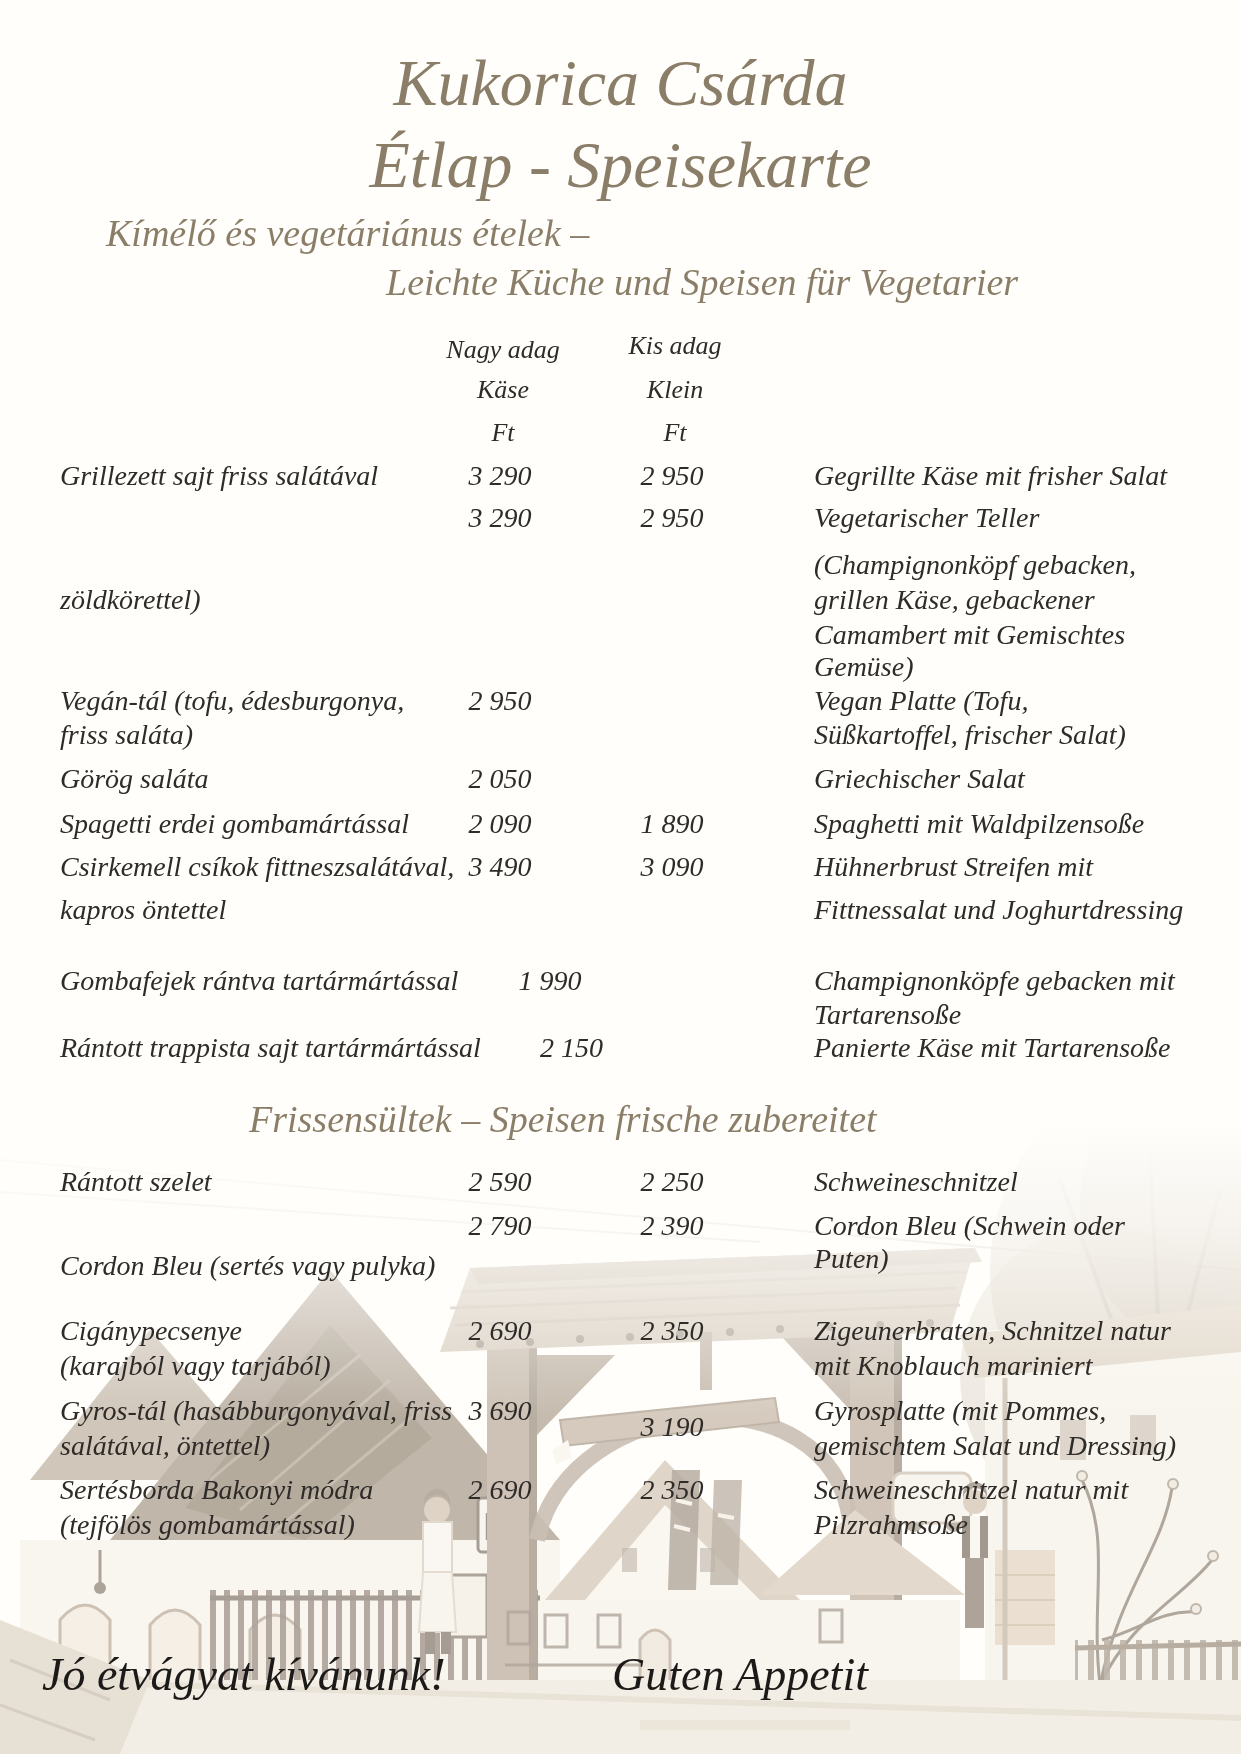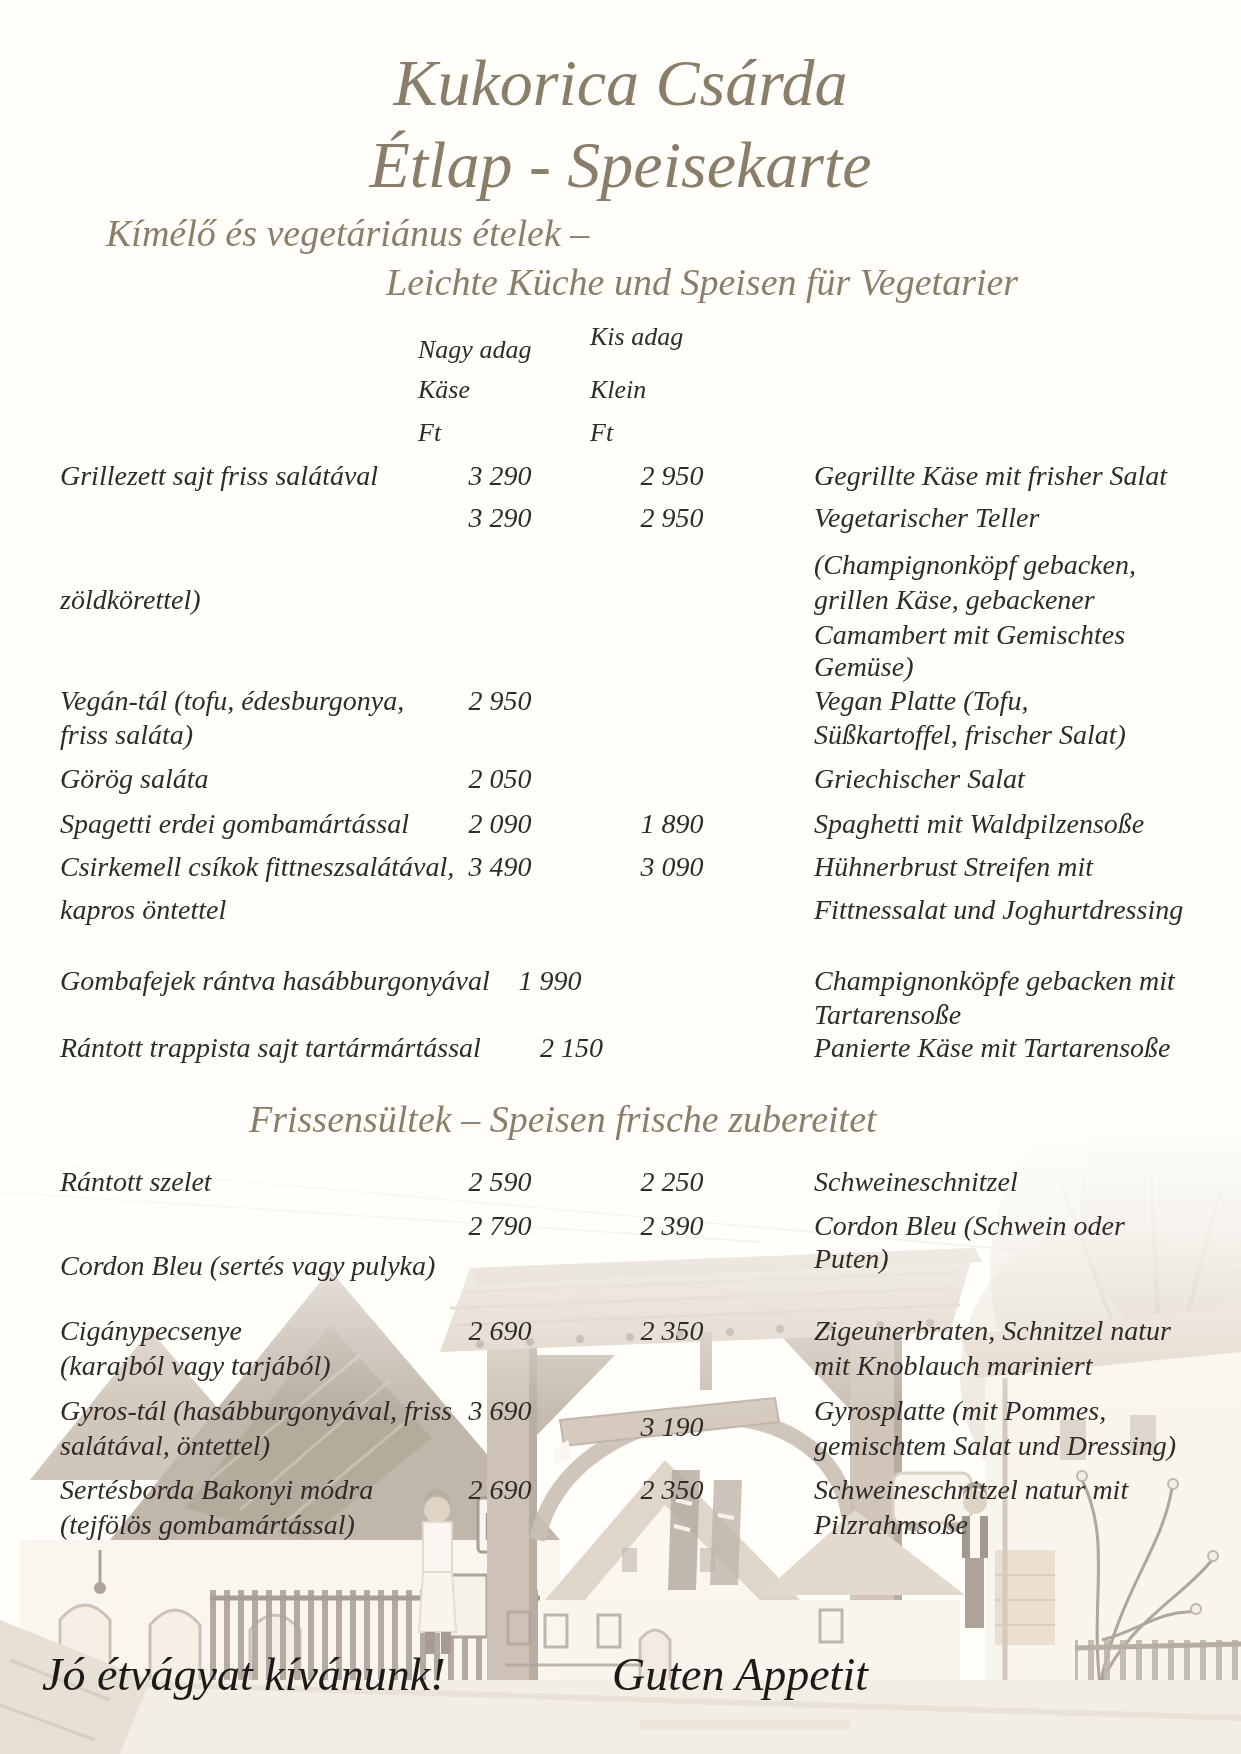"Nagy adag" .hd { text-align: none -> center }
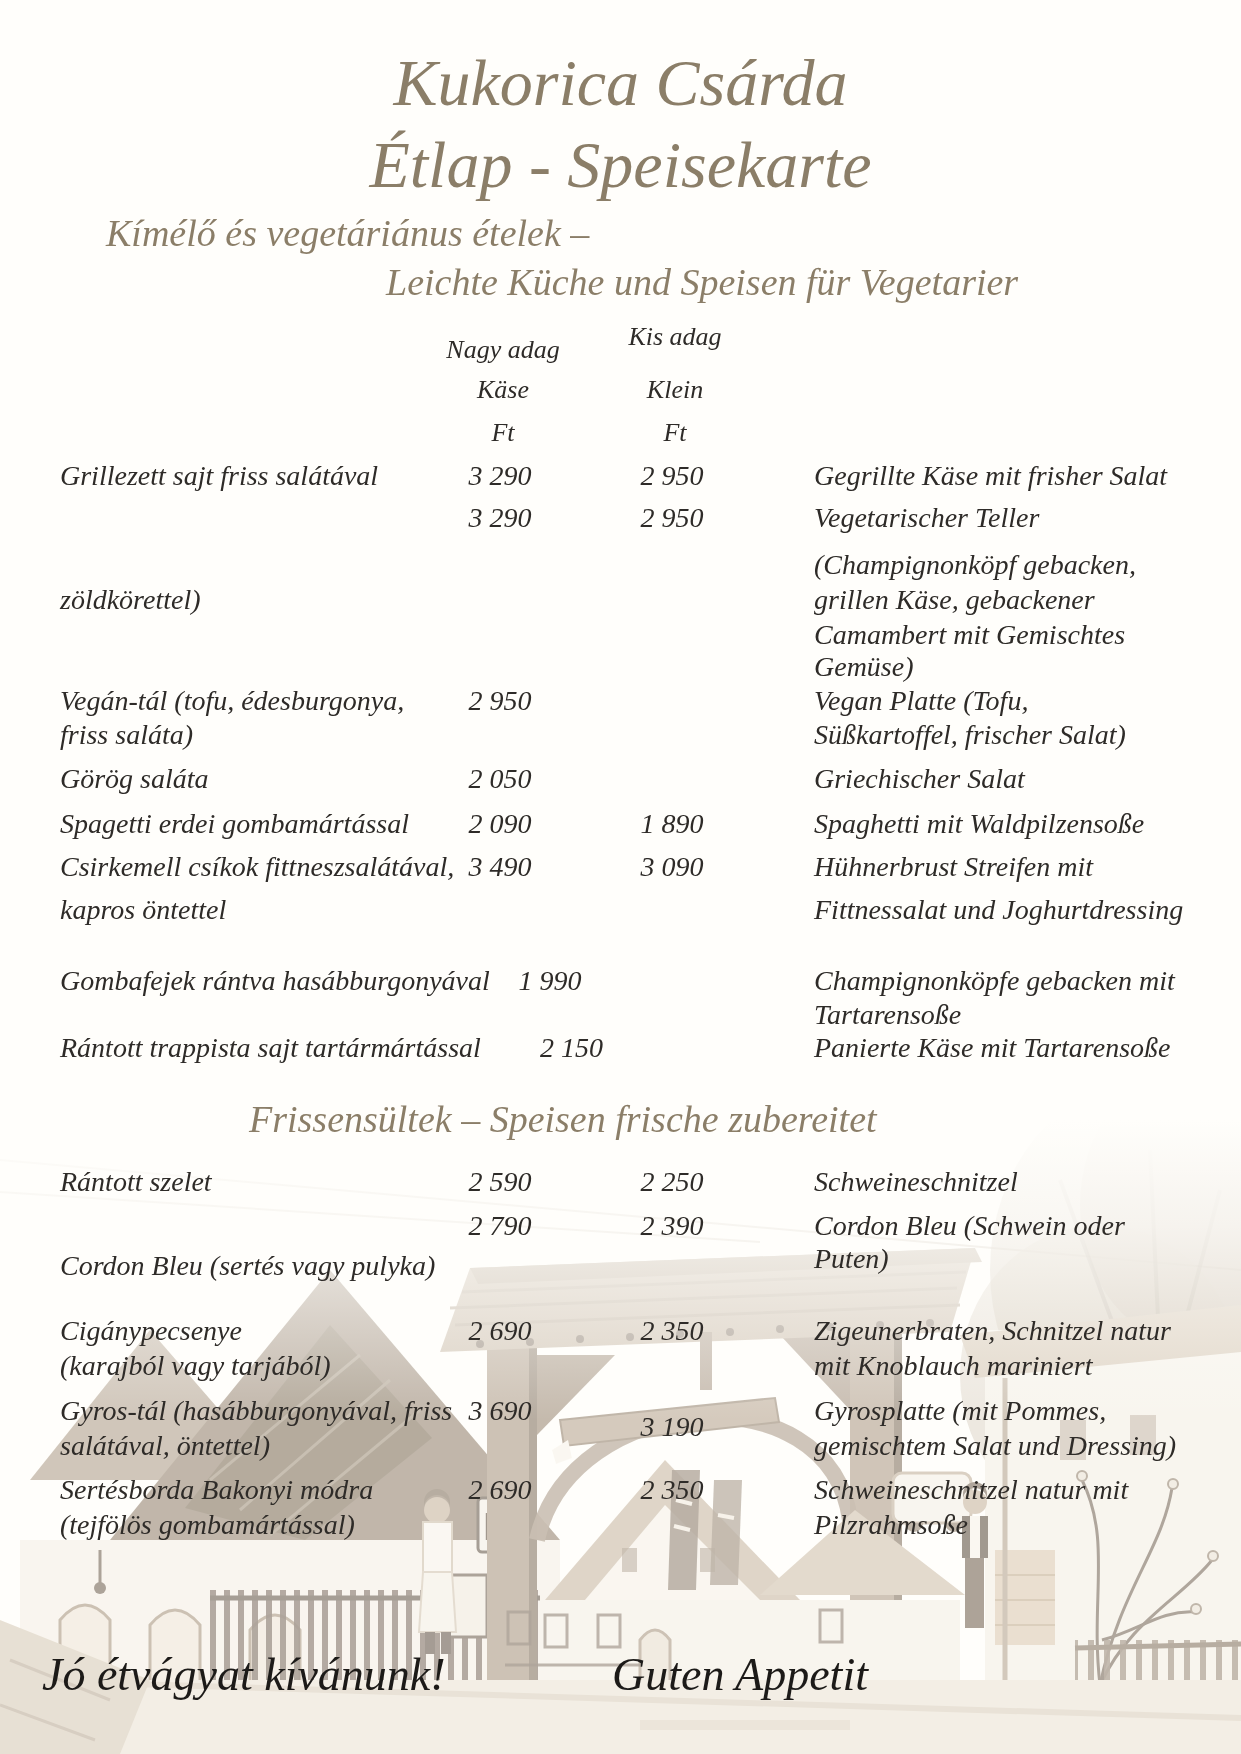"Kis adag" div.t { top: 324px -> 333px }
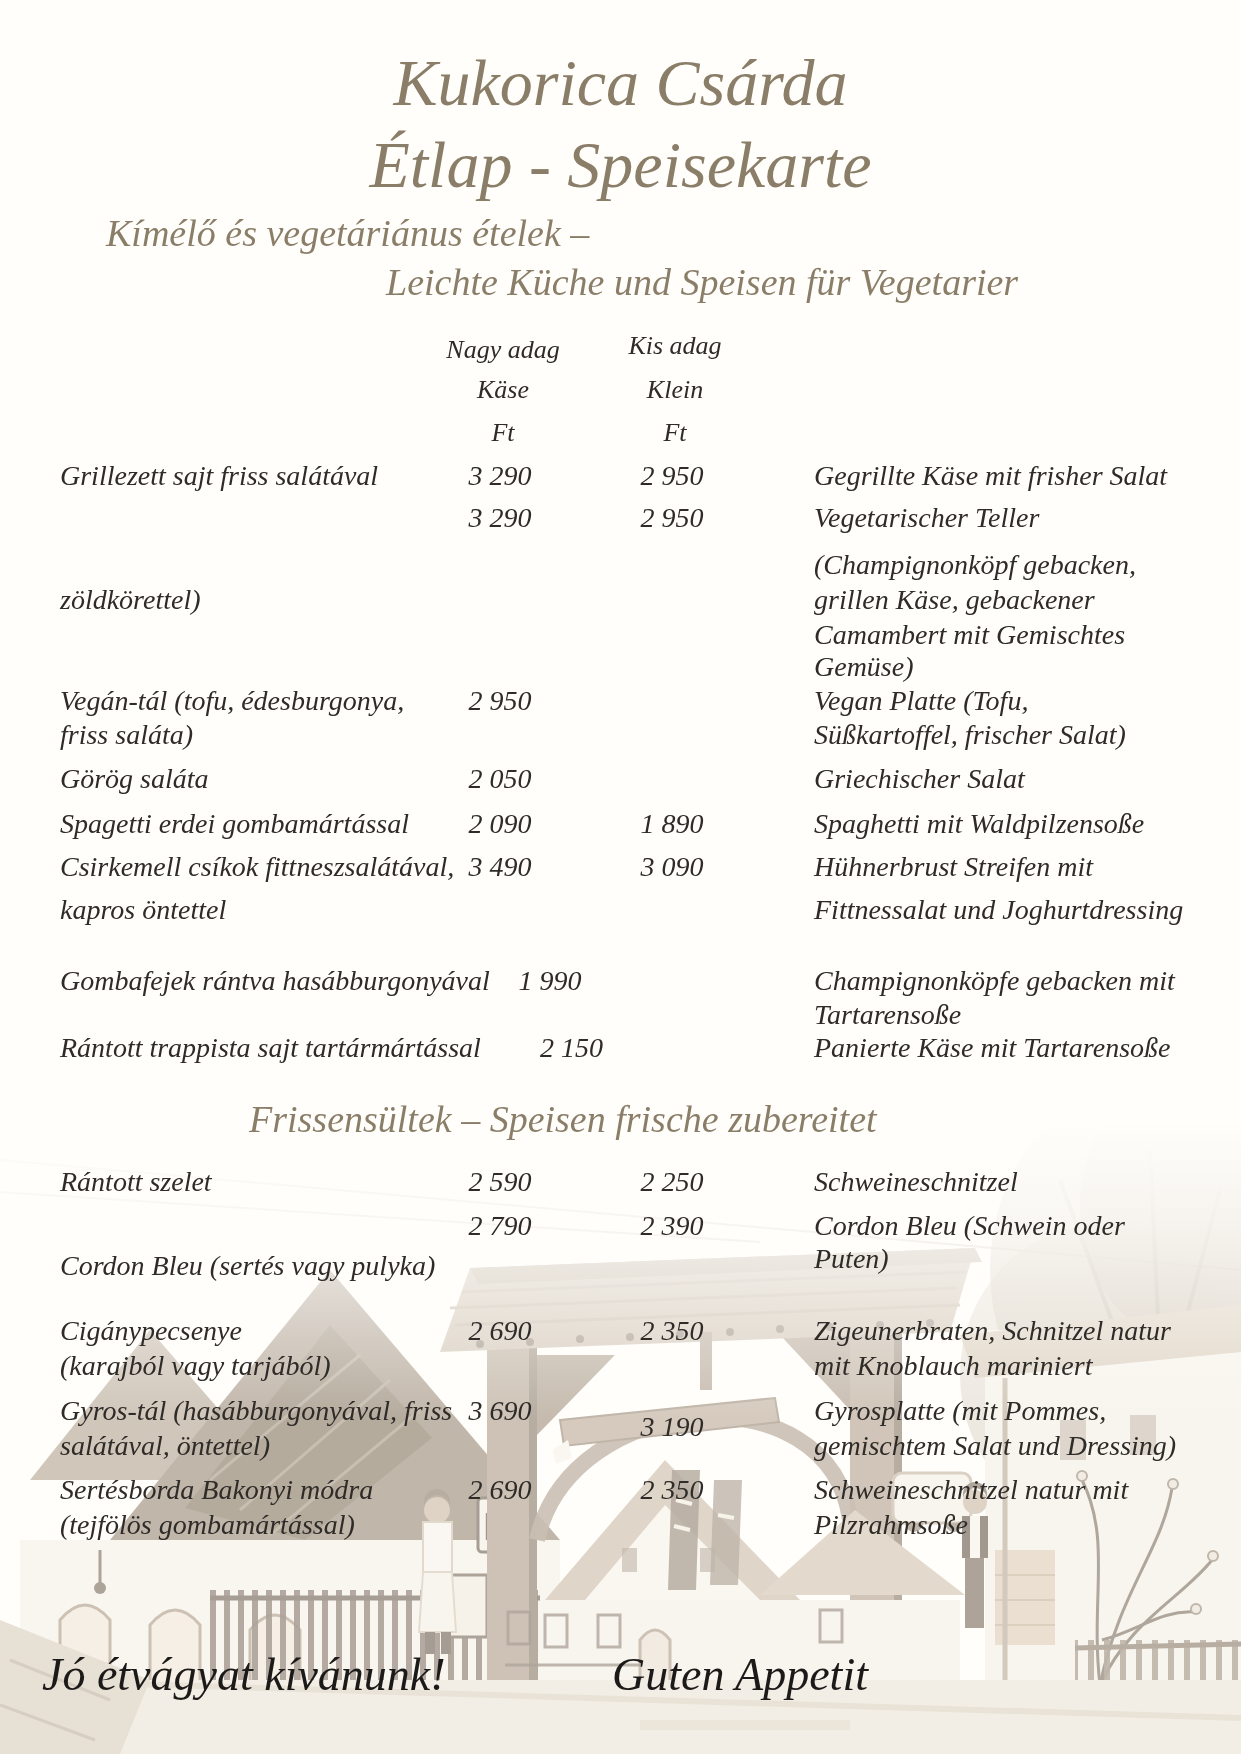"Gombafejek rántva hasábburgonyával" div.t { text: hasábburgonyával -> tartármártással }
